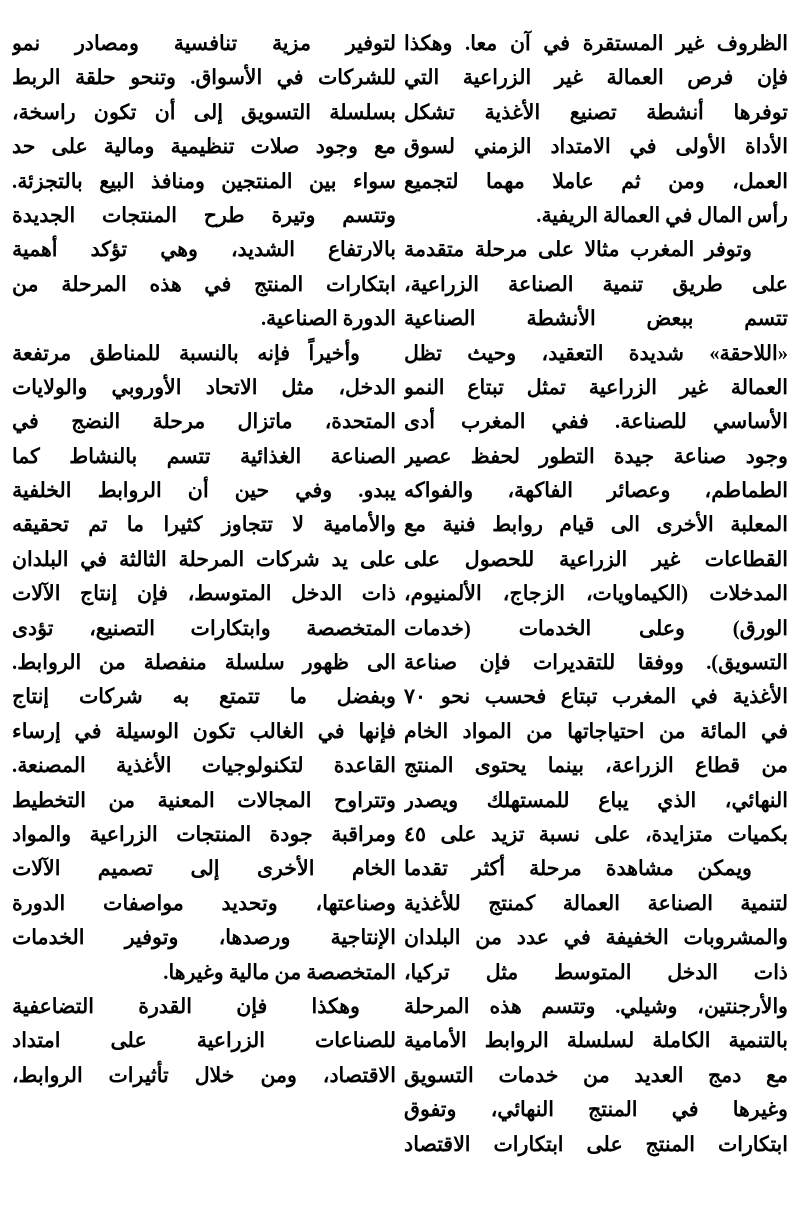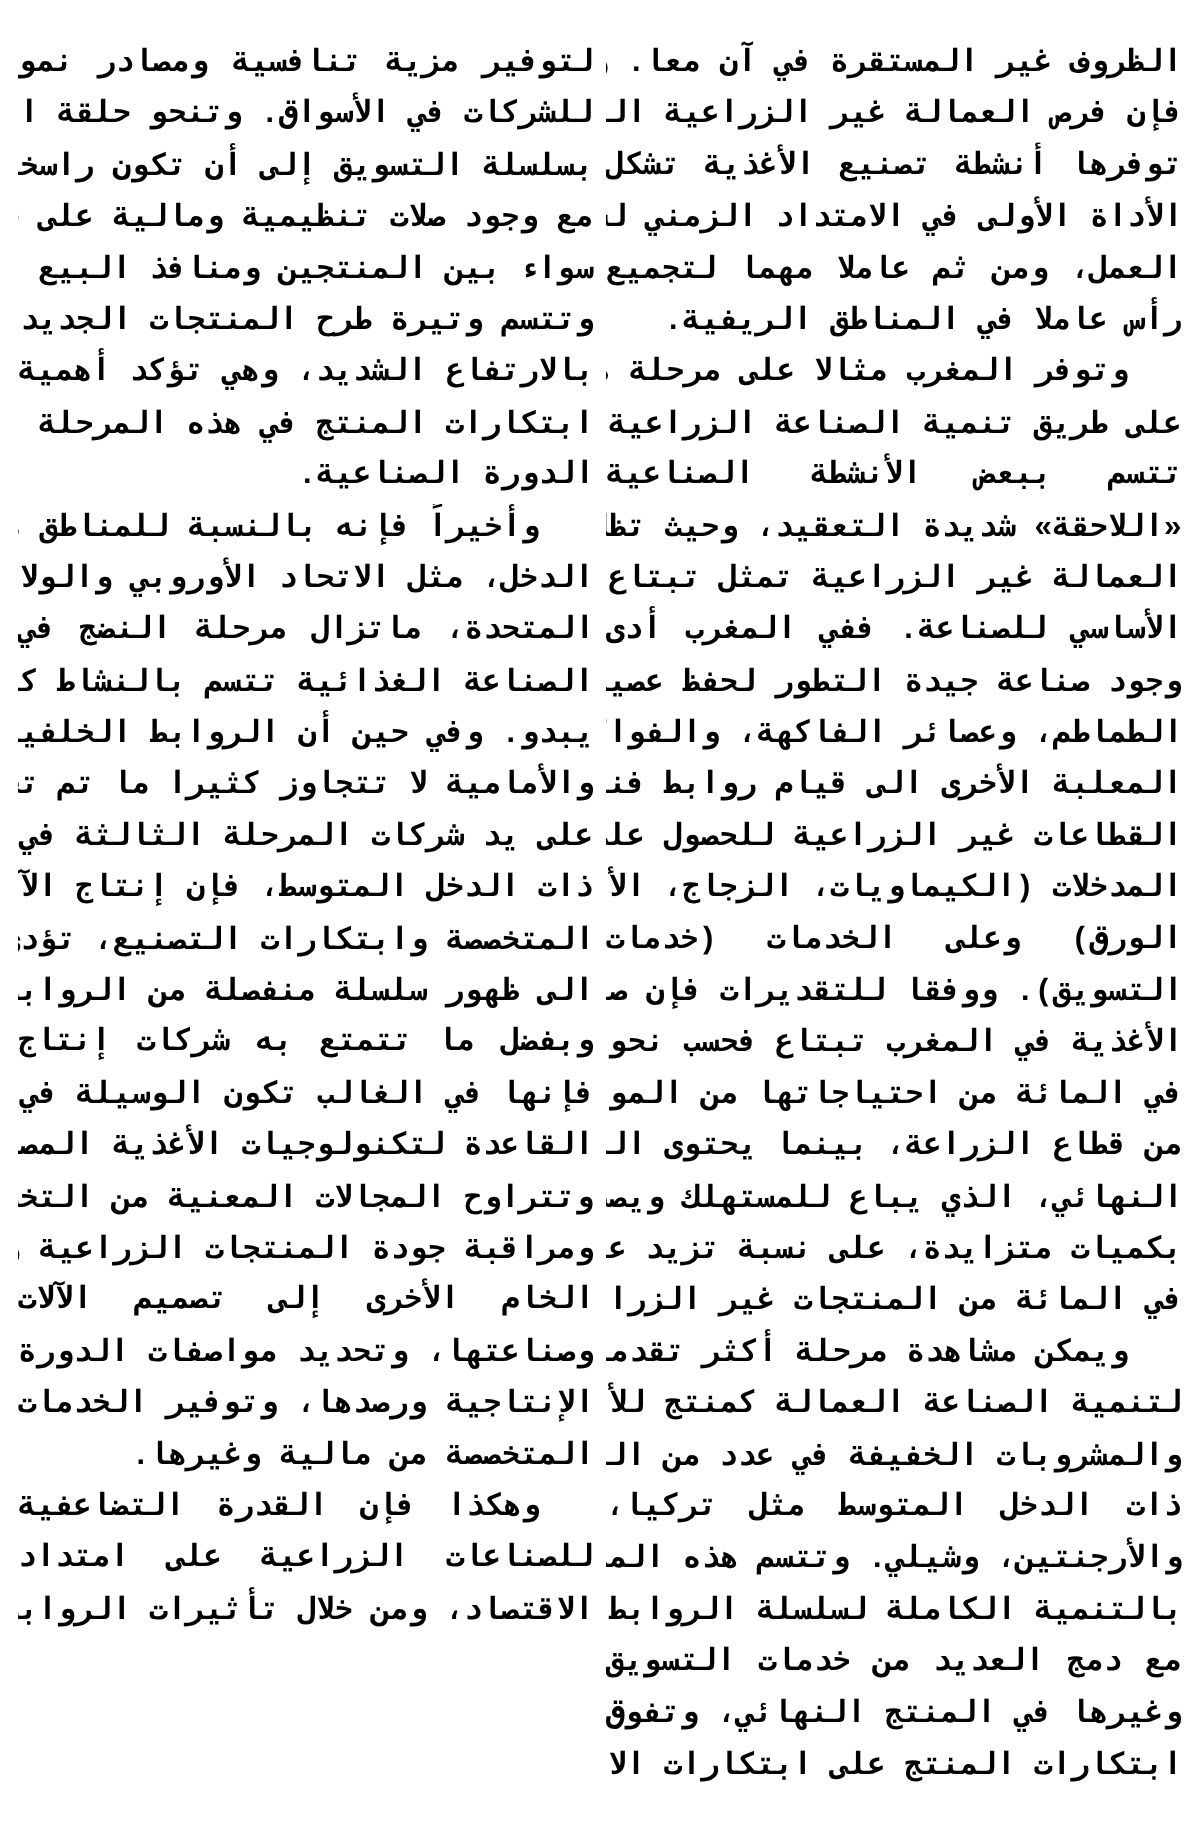"لتوفير مزية تنافسية ومصادر نمو" .column { font-family: Liberation Mono, monospace -> Liberation Serif, serif }
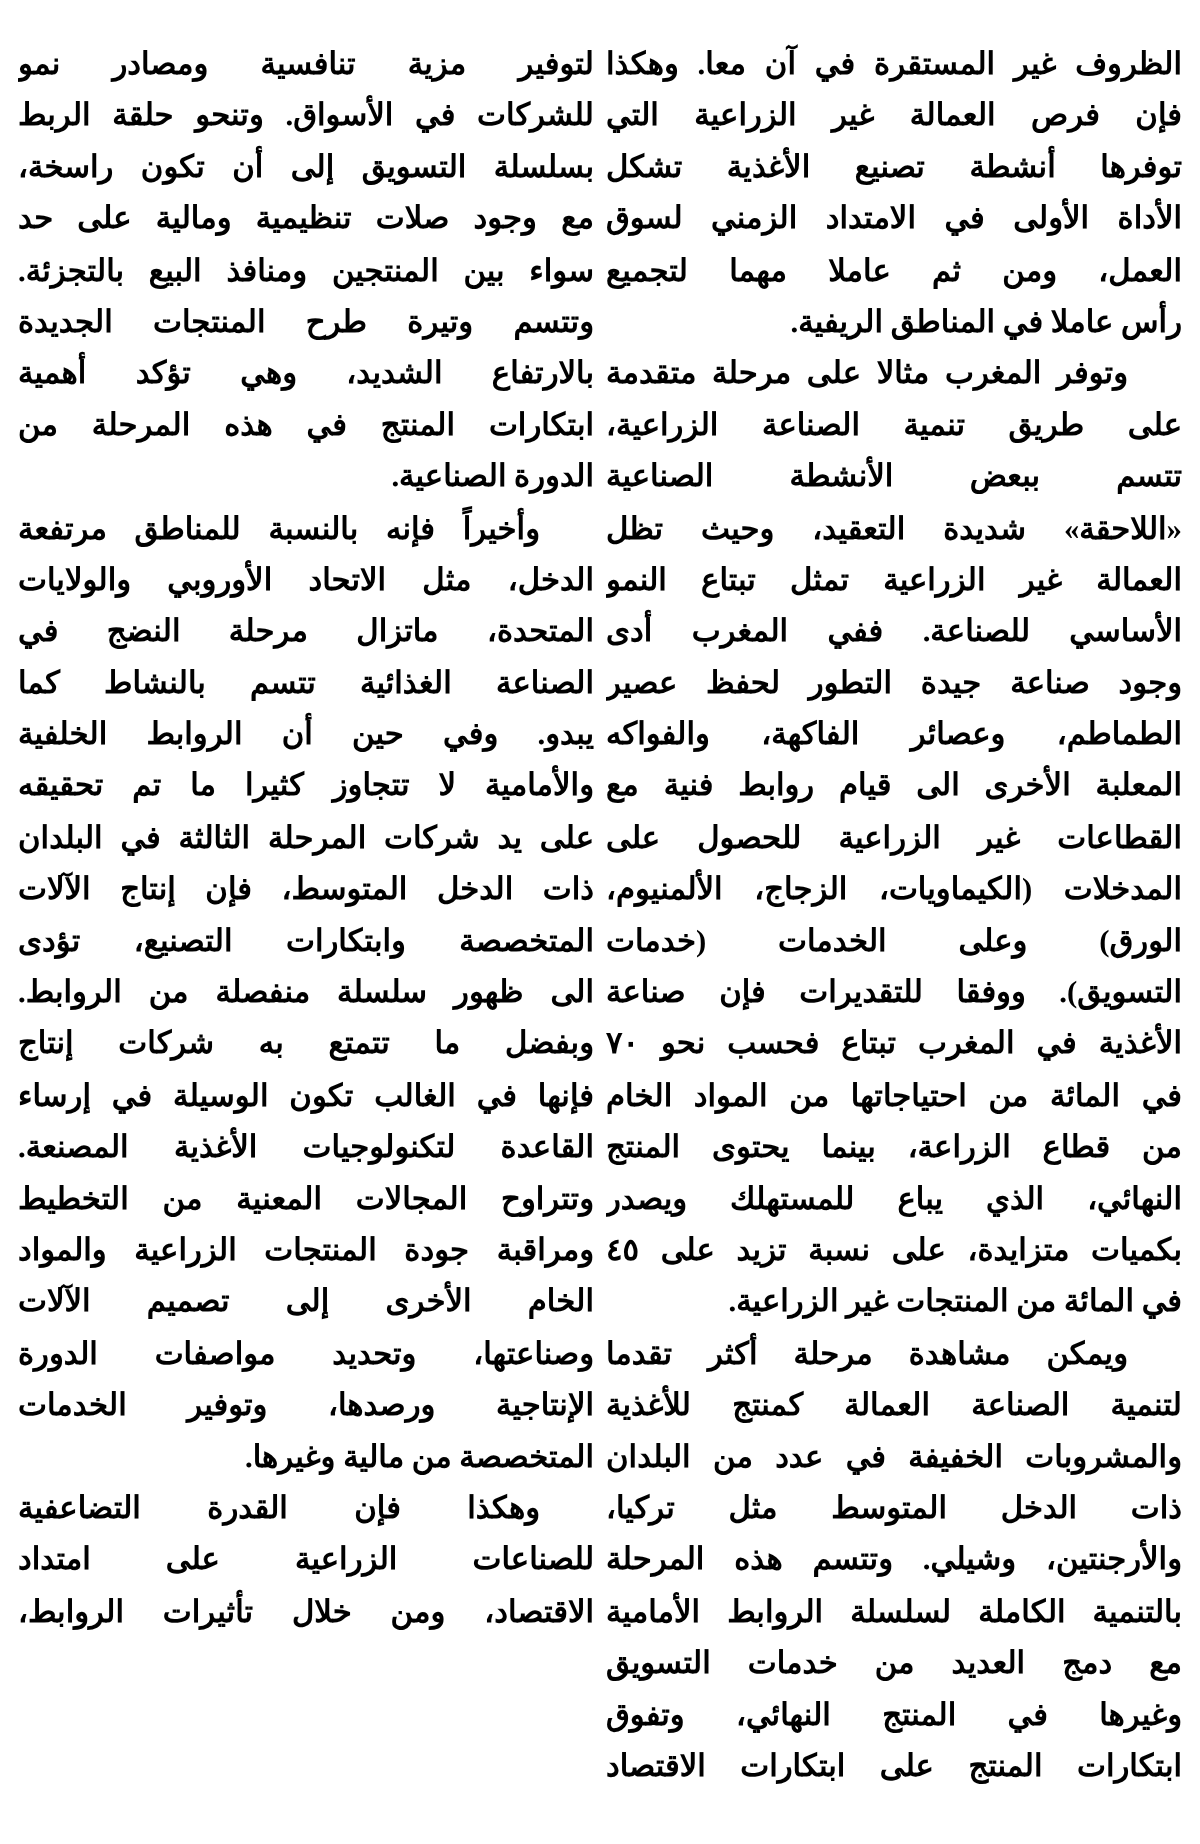"رأس عاملا في المناطق الريفية." span.line { text: عاملا في المناطق -> المال في العمالة }
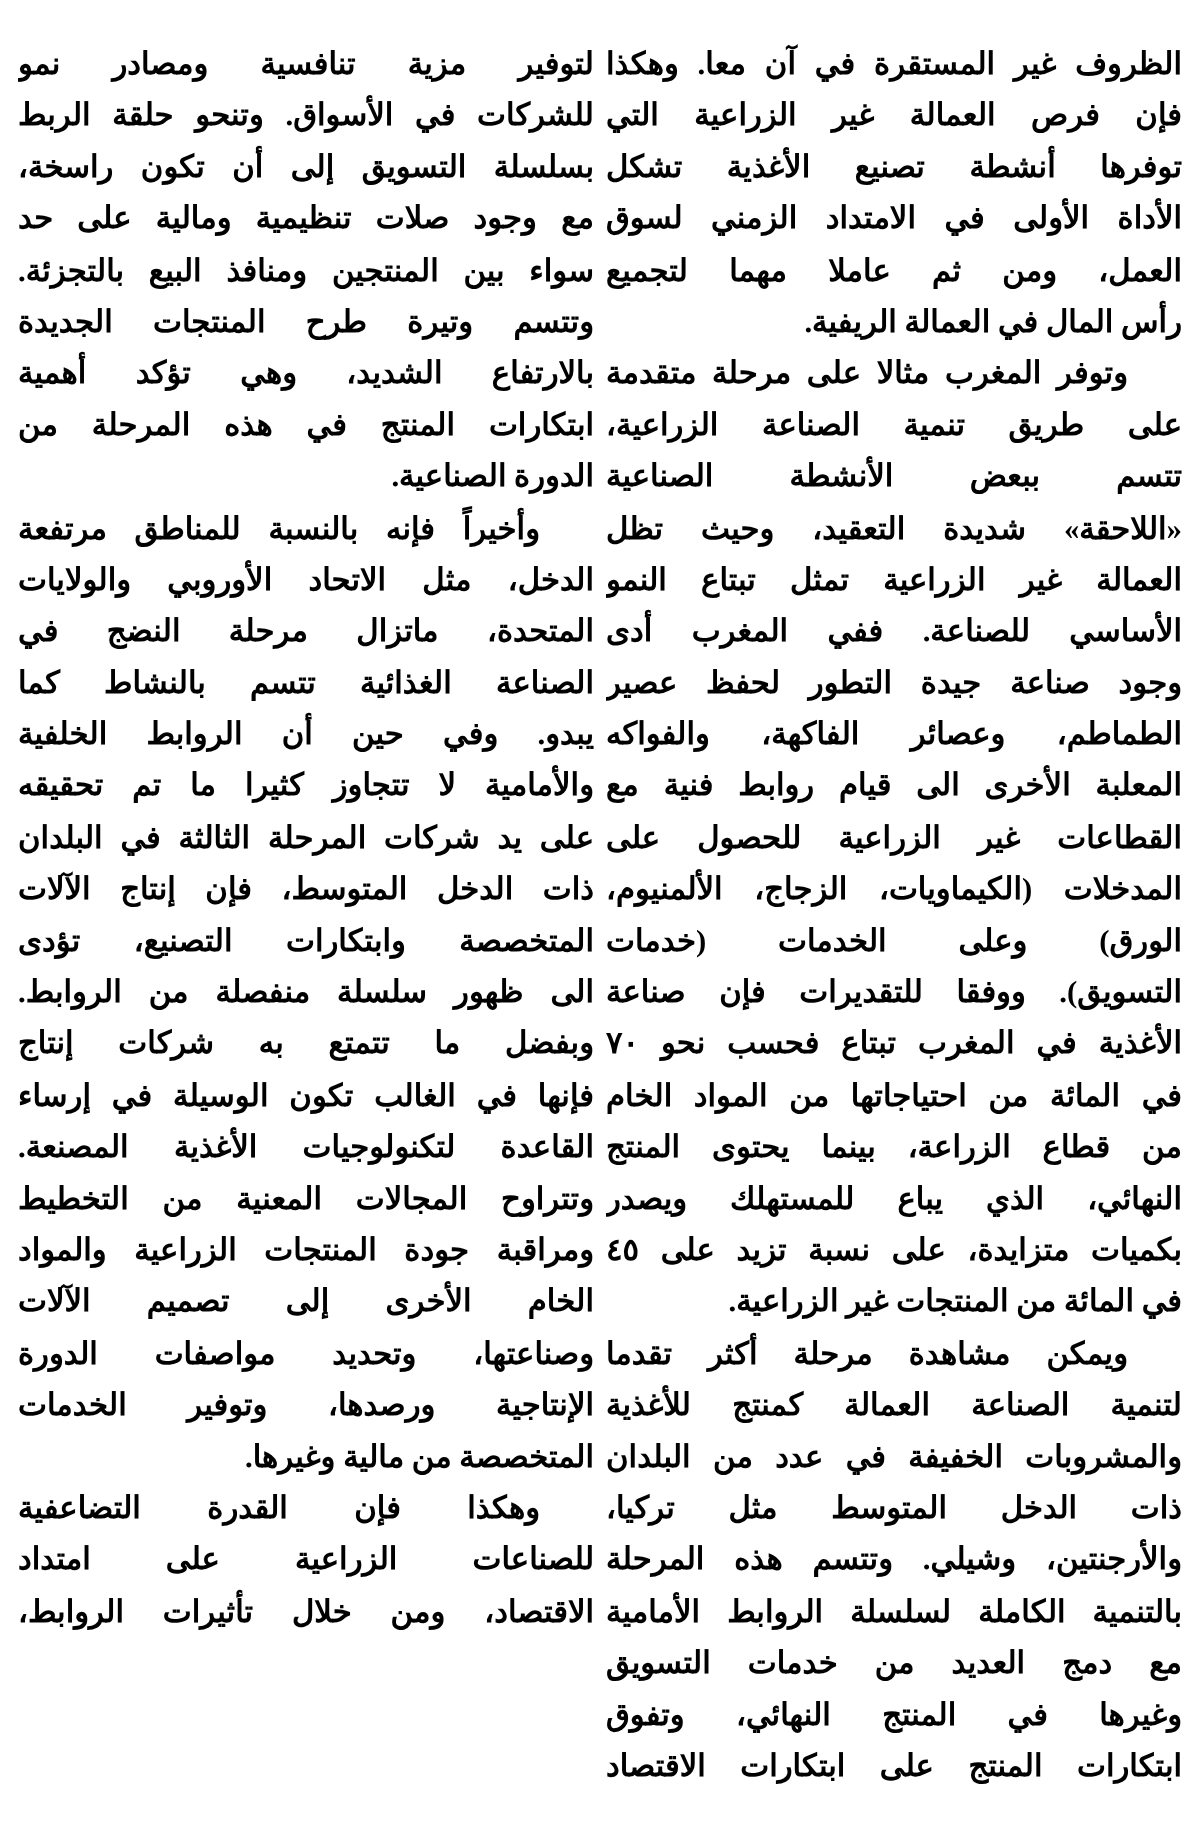"في المائة من المنتجات غير" span.line { html: <span>في المائة من المنتجات غير الزراعية.</span> -> none }
